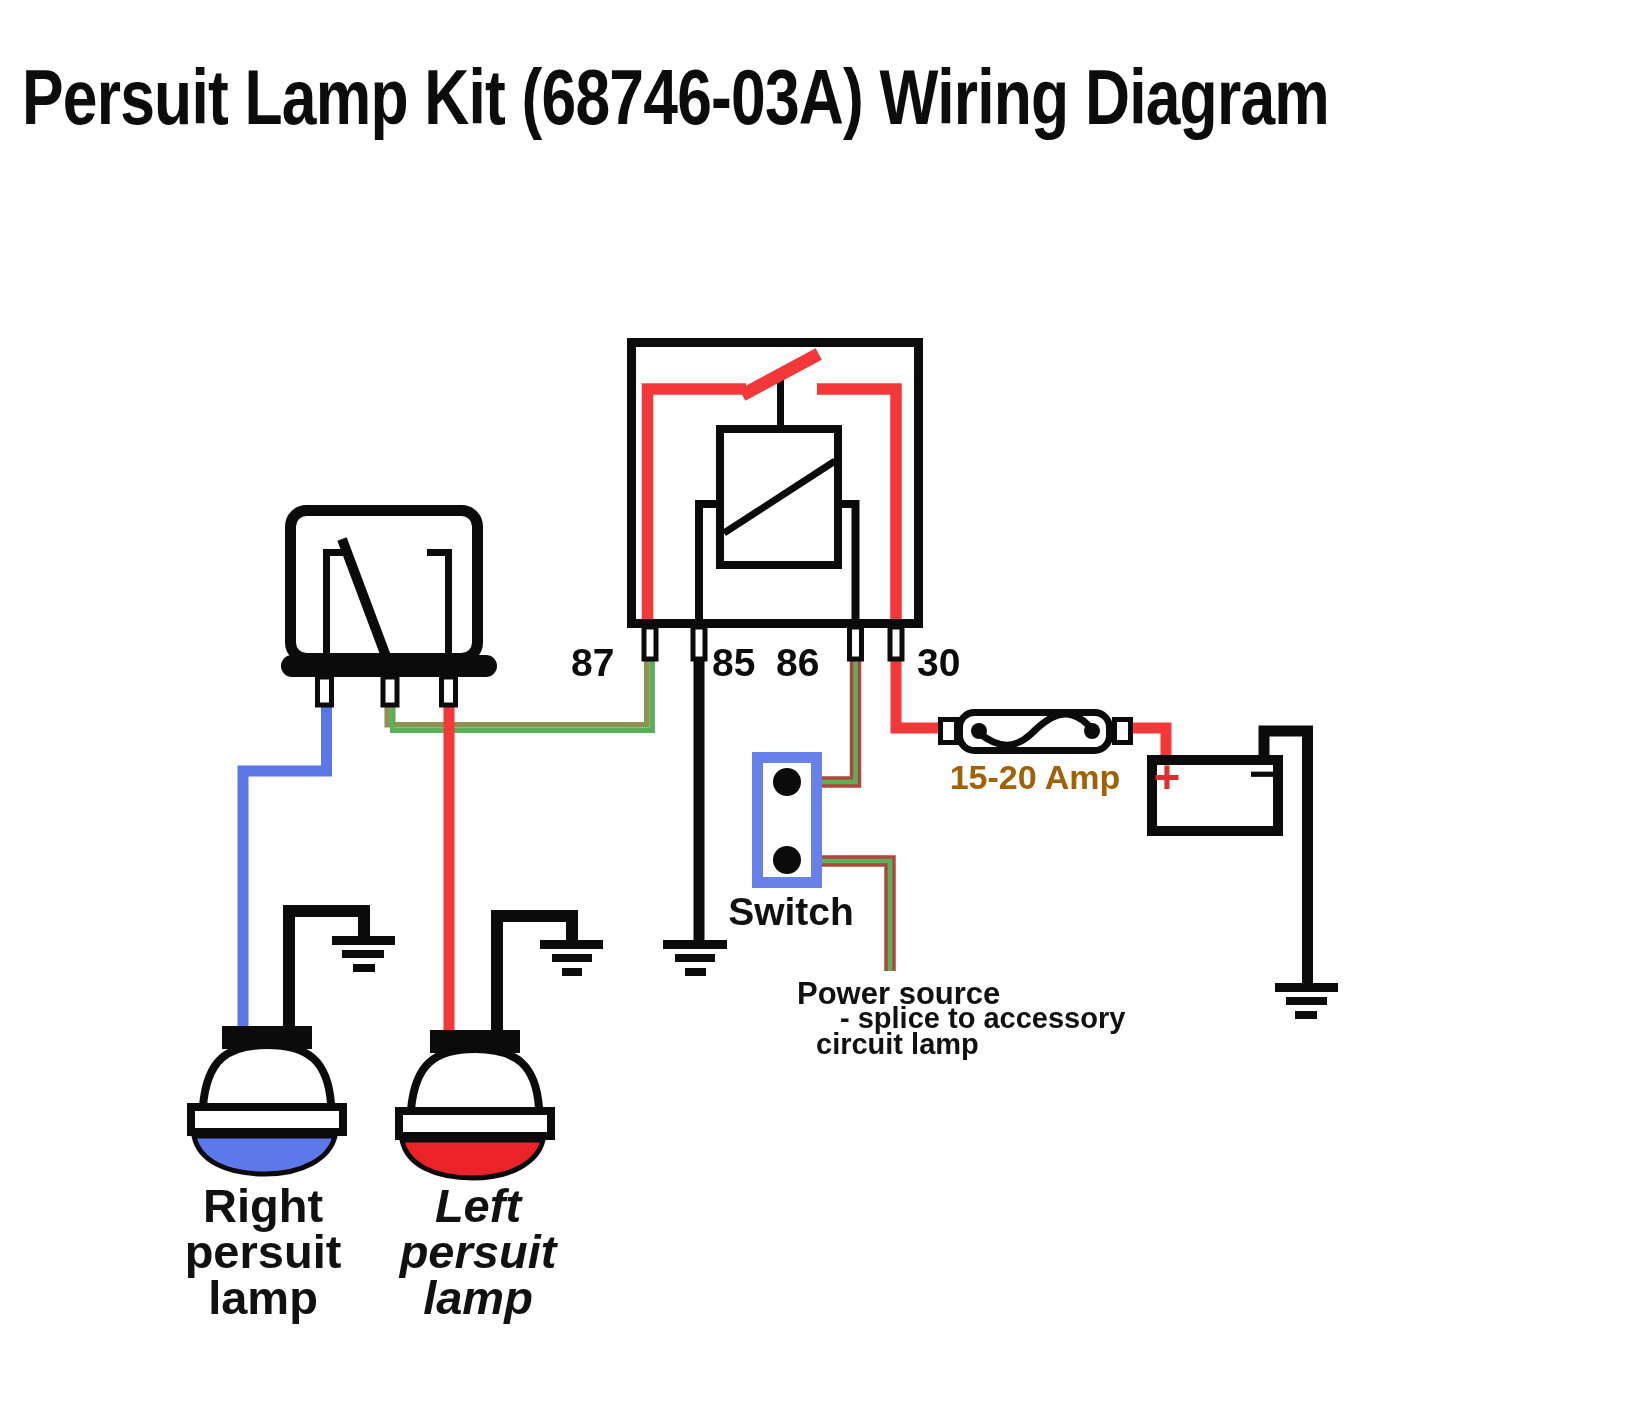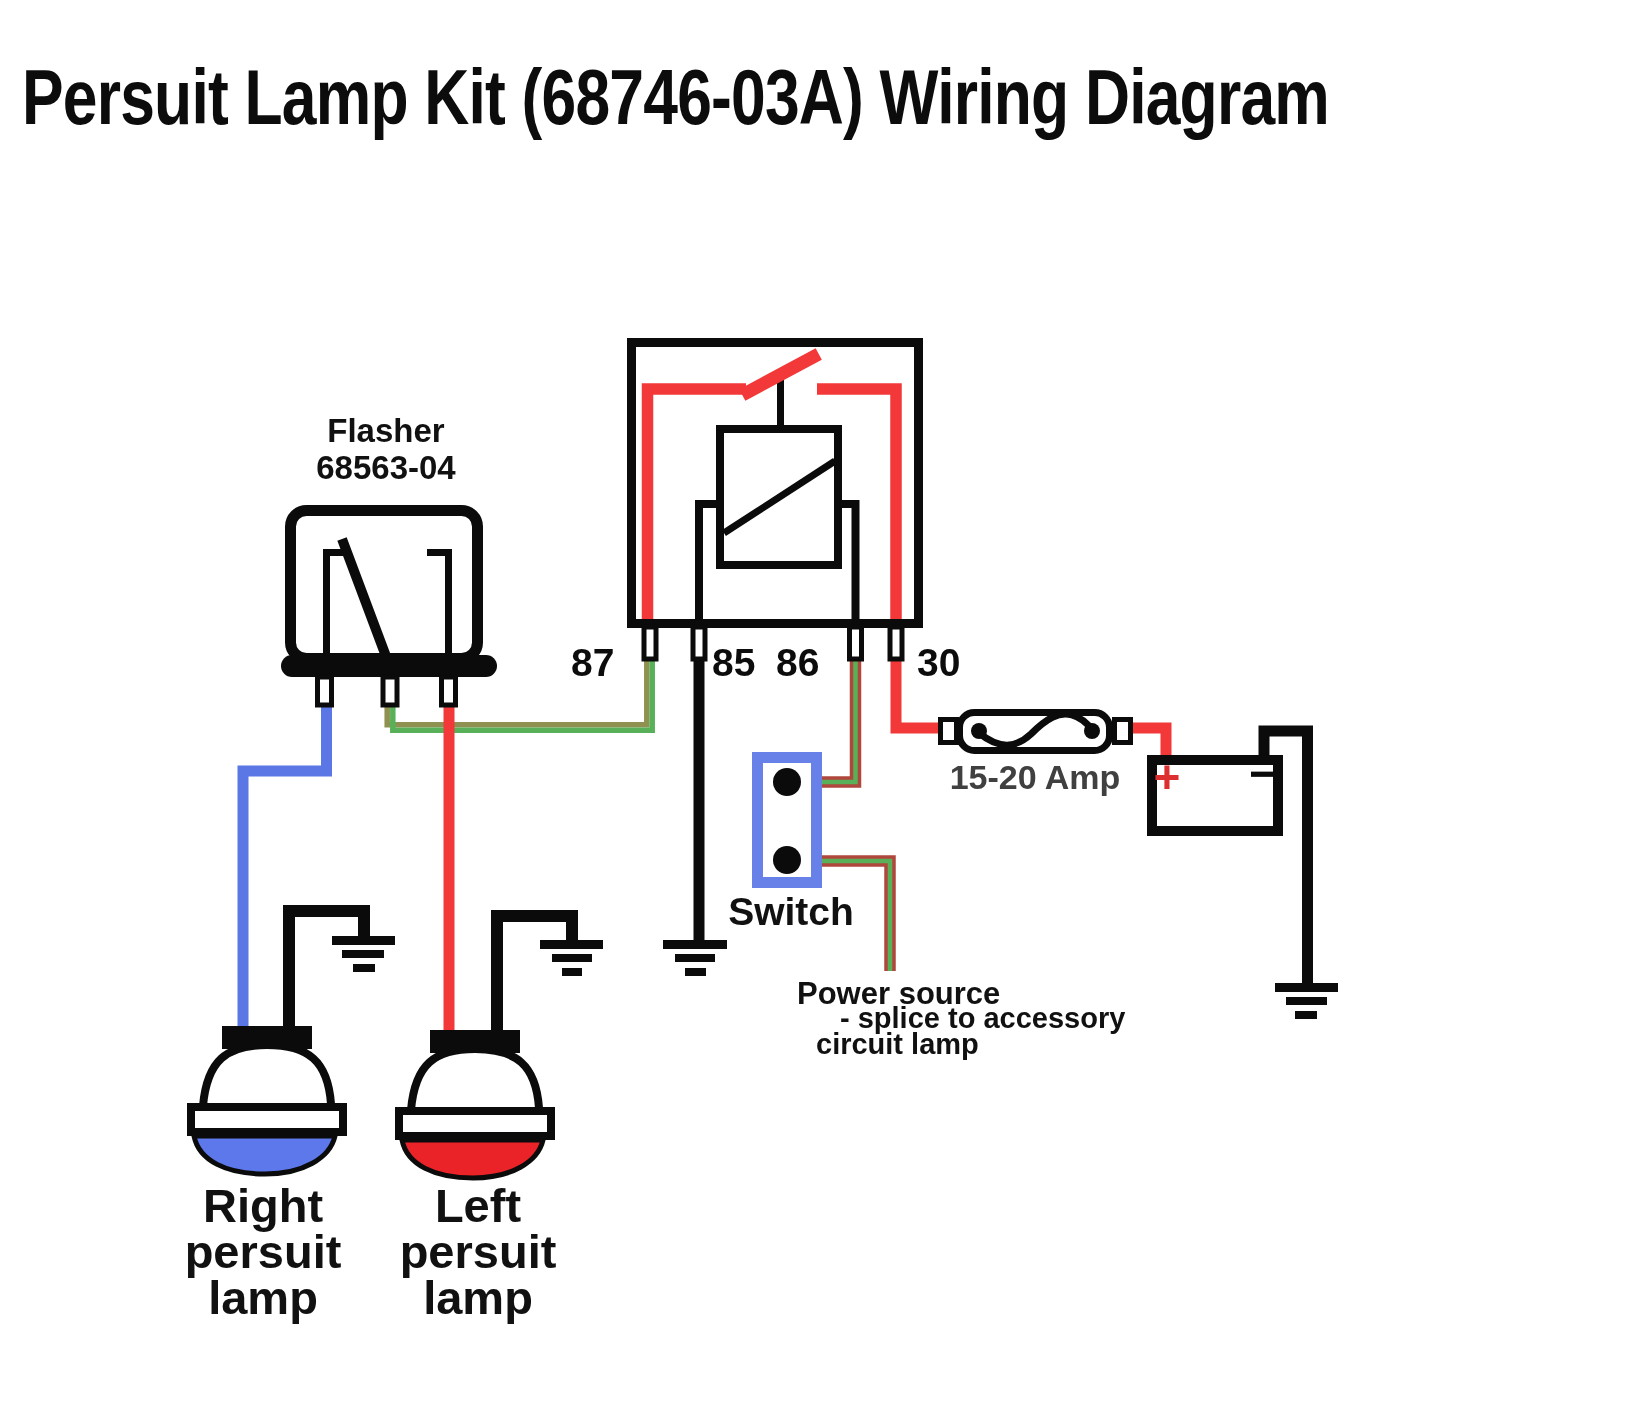"Flasher" div.lbl { html: <div> <div>Flasher</div> <div>68563-04</div> </div> -> none }
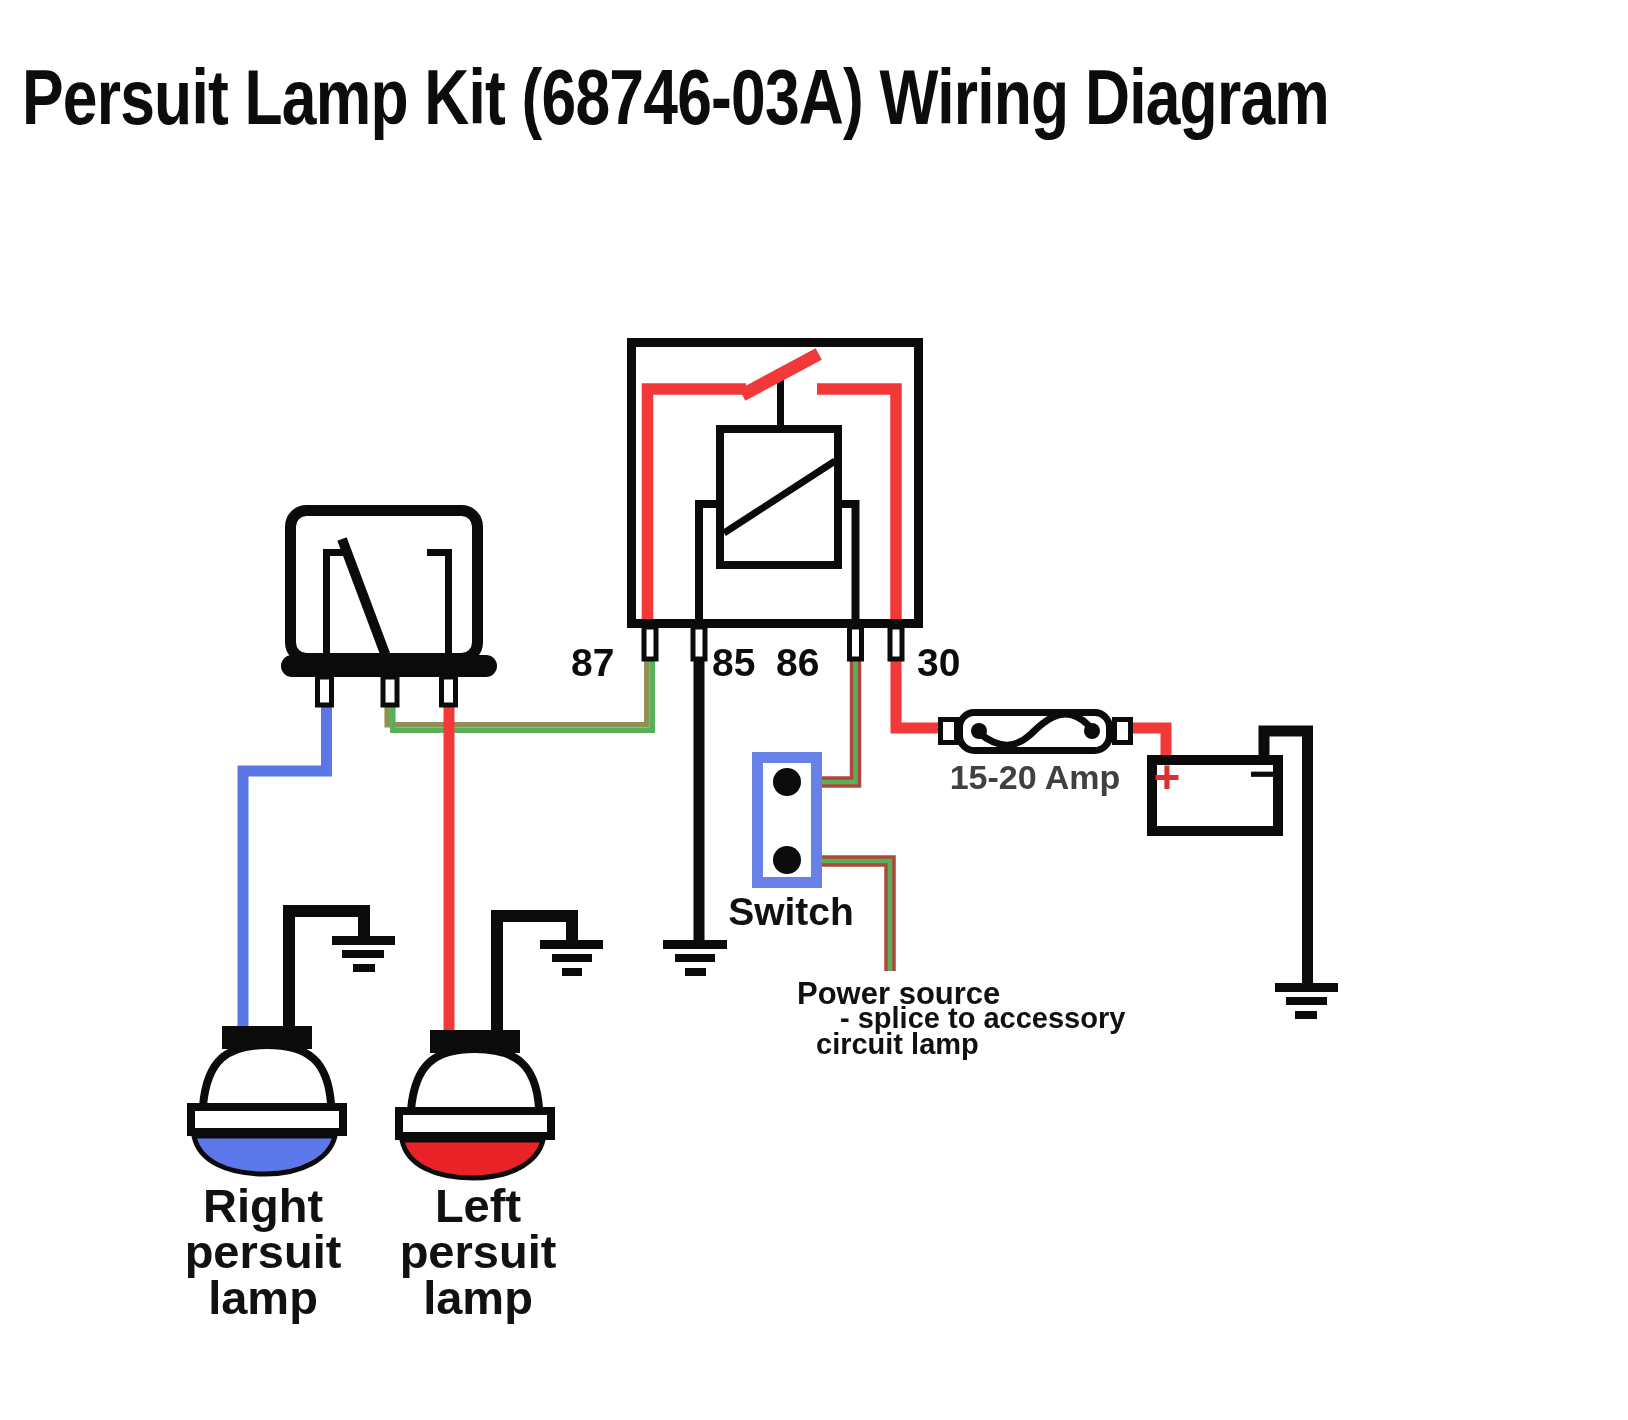"15-20 Amp" span { color: #404040 -> #a16207 }
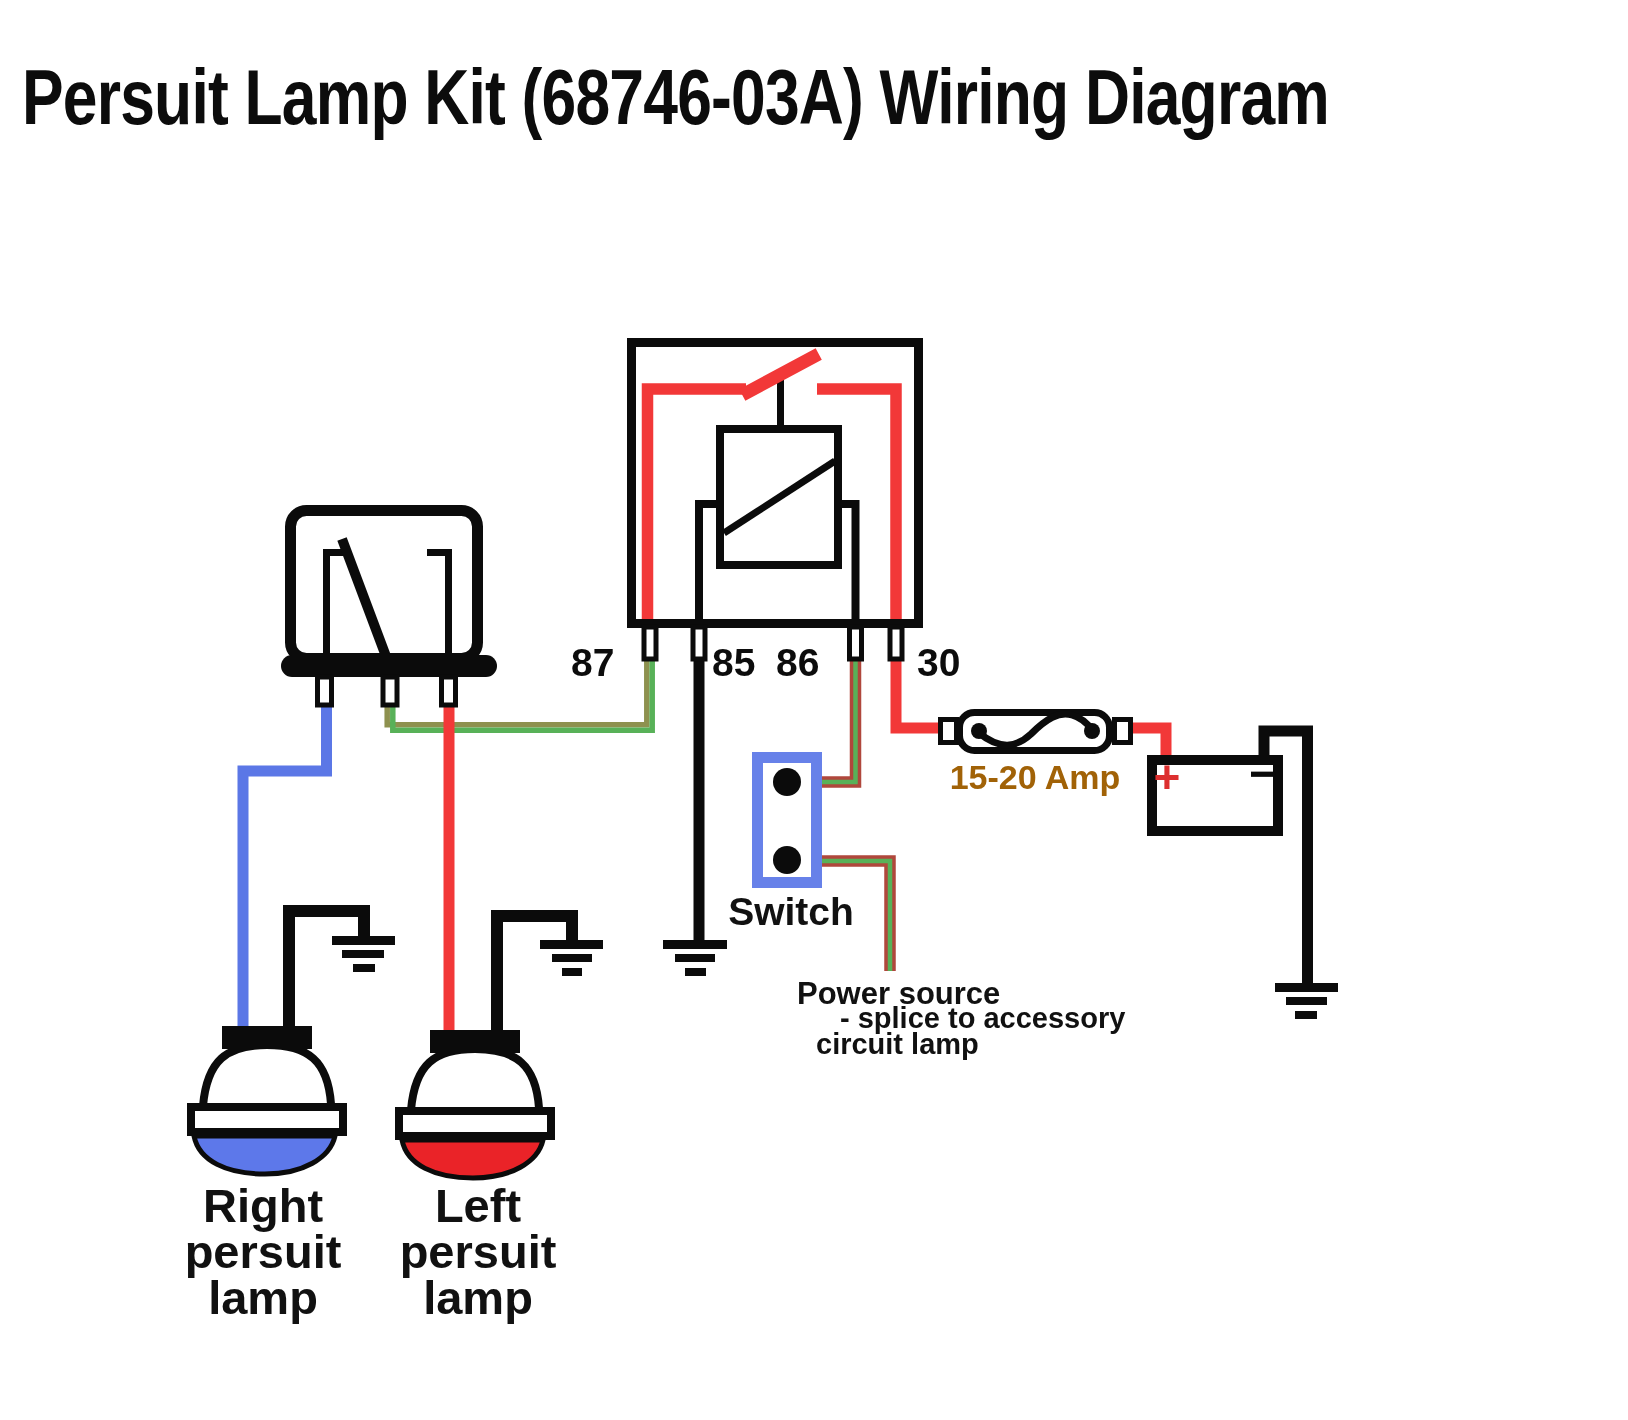"Left" div.lbl { font-style: none -> italic }
